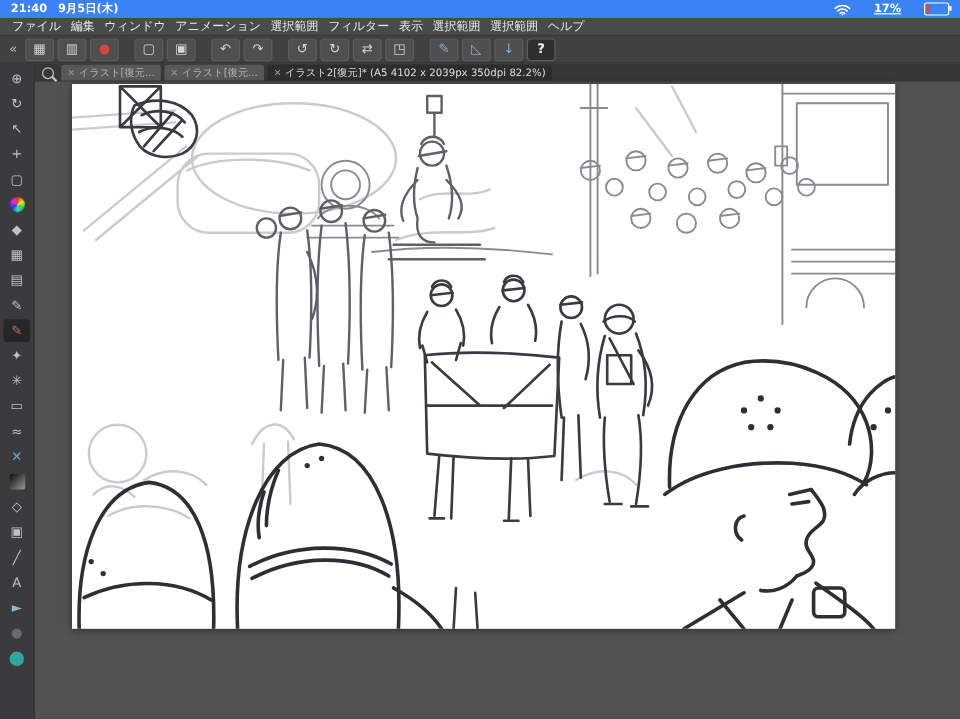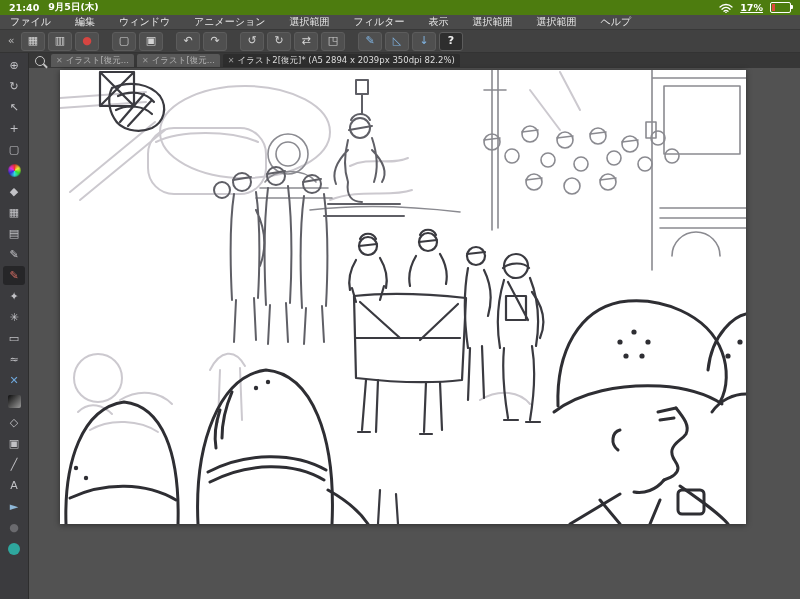"21:40" .status { background: #4d7c0f -> #3b82f6 }
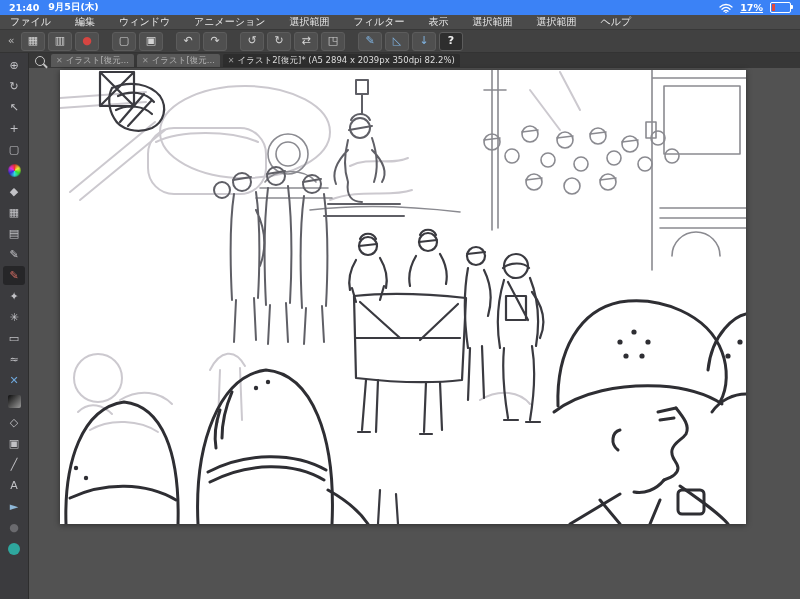"17%" .status .sR { gap: 7px -> 19px }
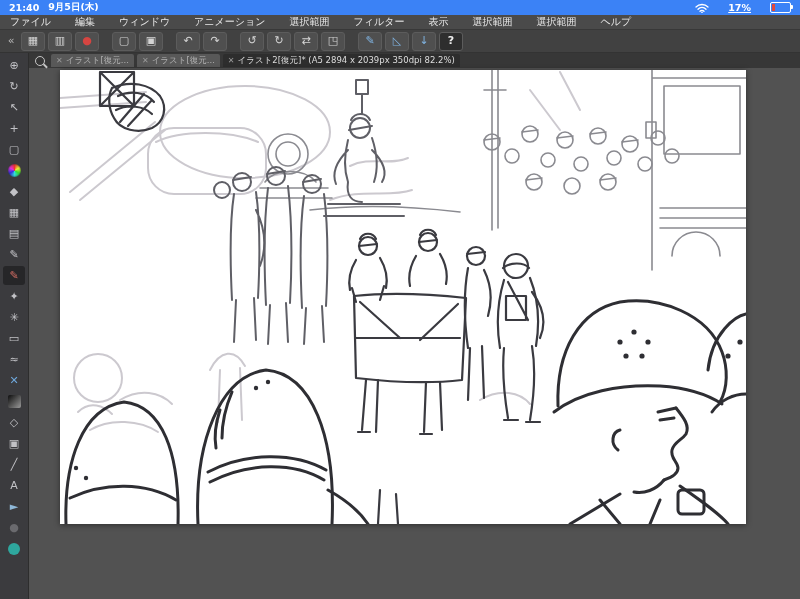"ファイル" .menu { gap: 24px -> 8px }
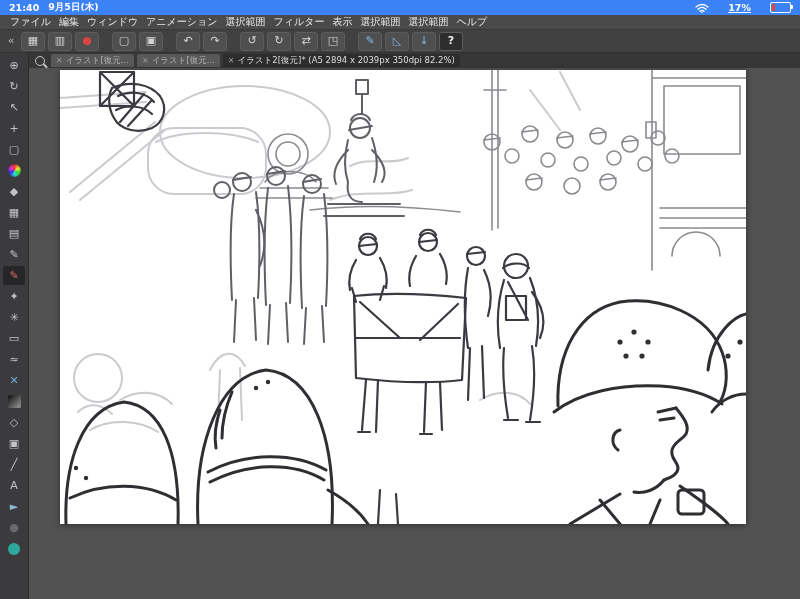"イラスト2[復元]* (A5 2894 x 2039px" span { text: 2894 -> 4102 }
